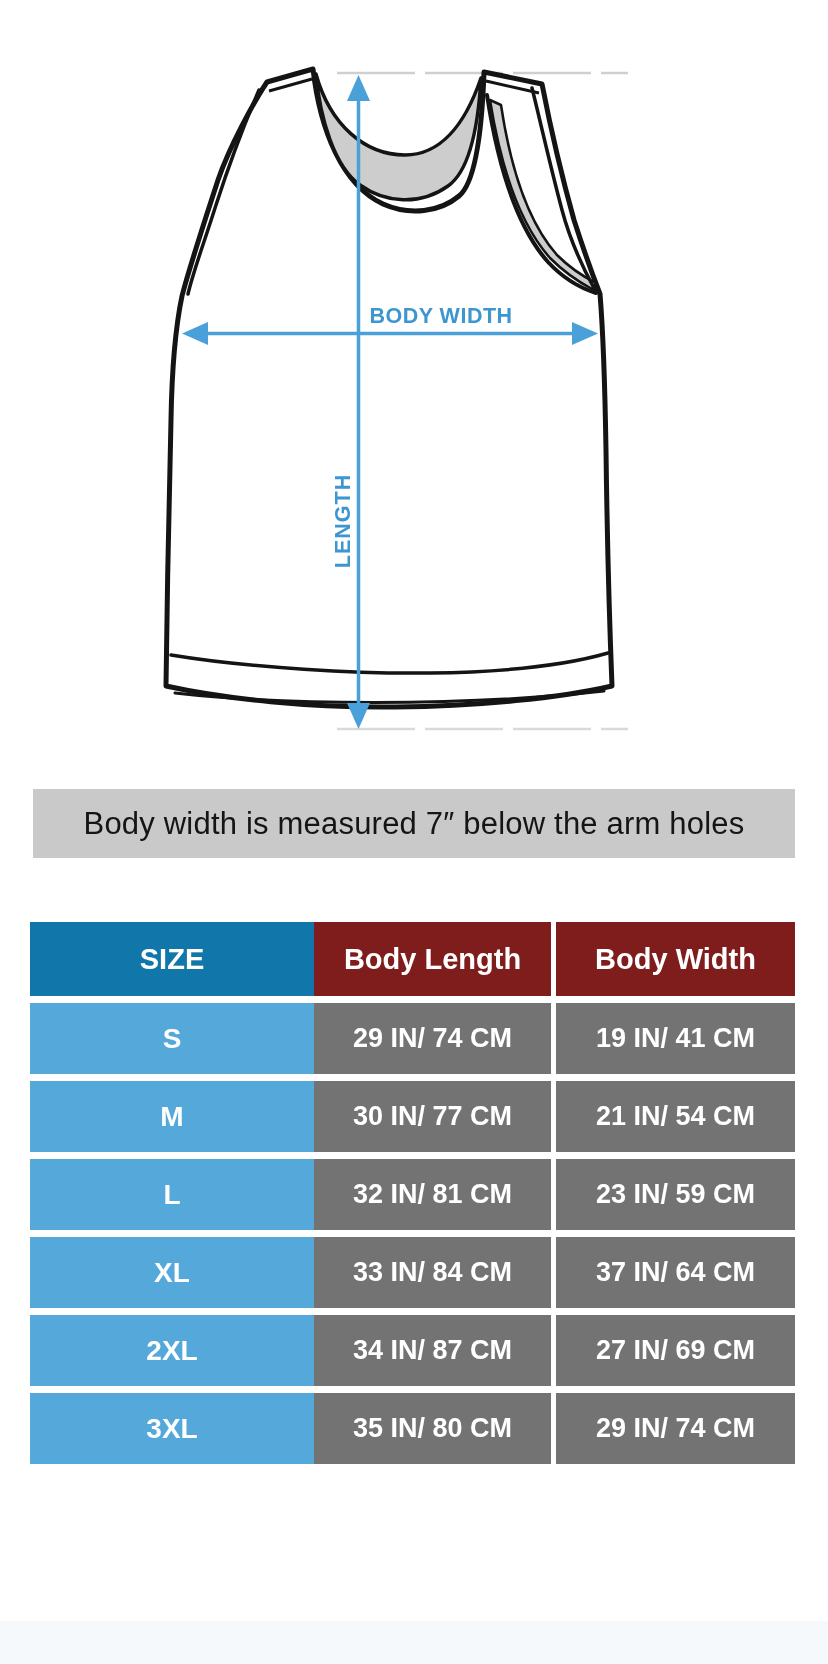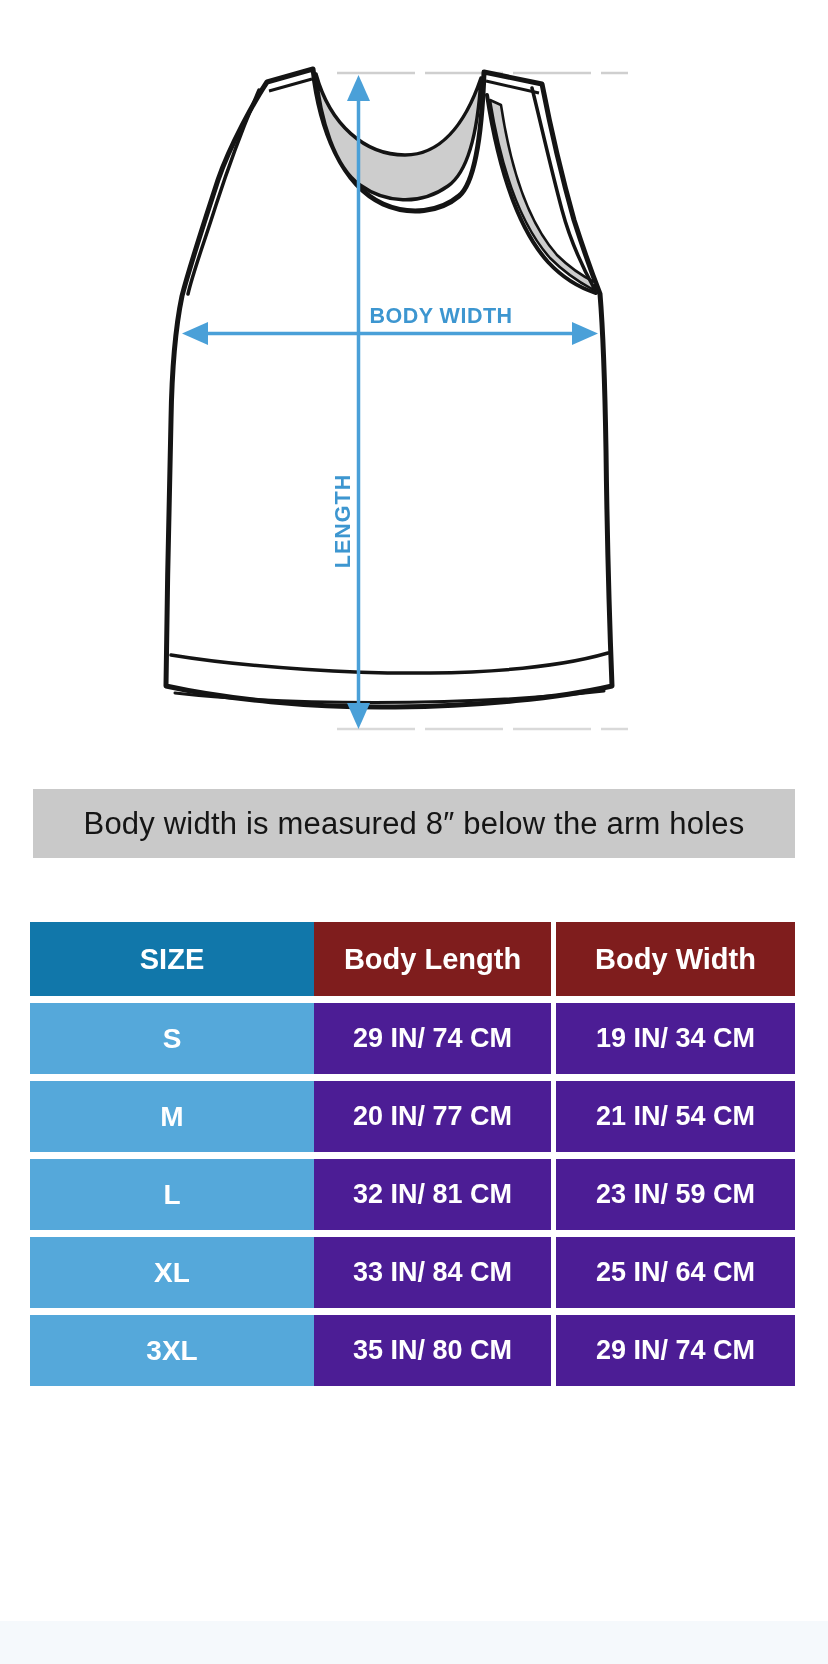"Body width is measured 8″" span { text: 8 -> 7 }
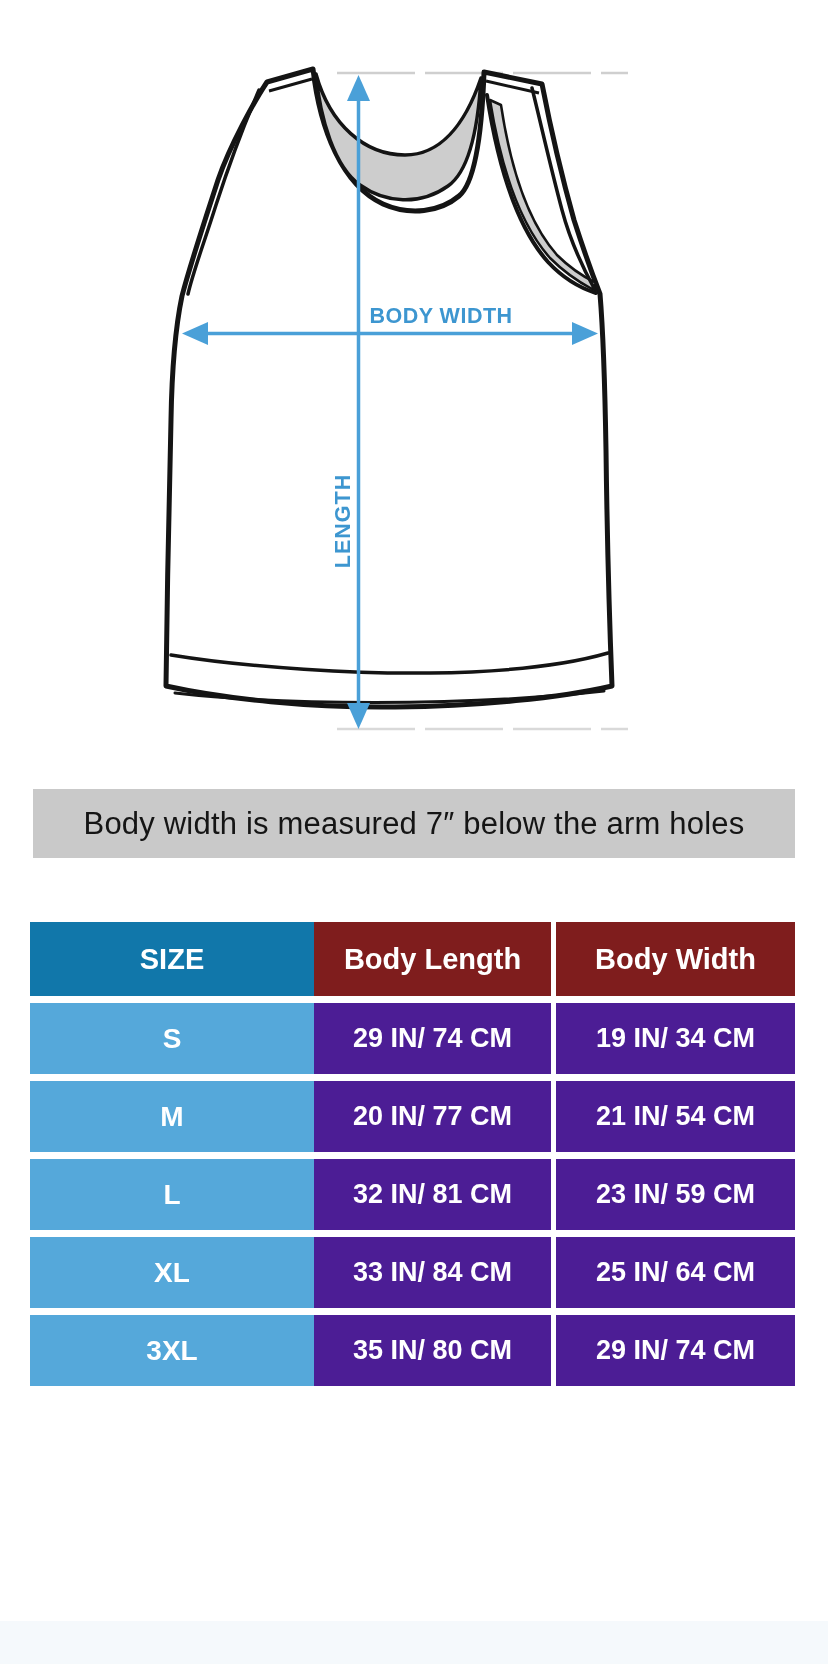"29 IN/ 74 CM" td.col-data { background: #4c1d95 -> #737373 }
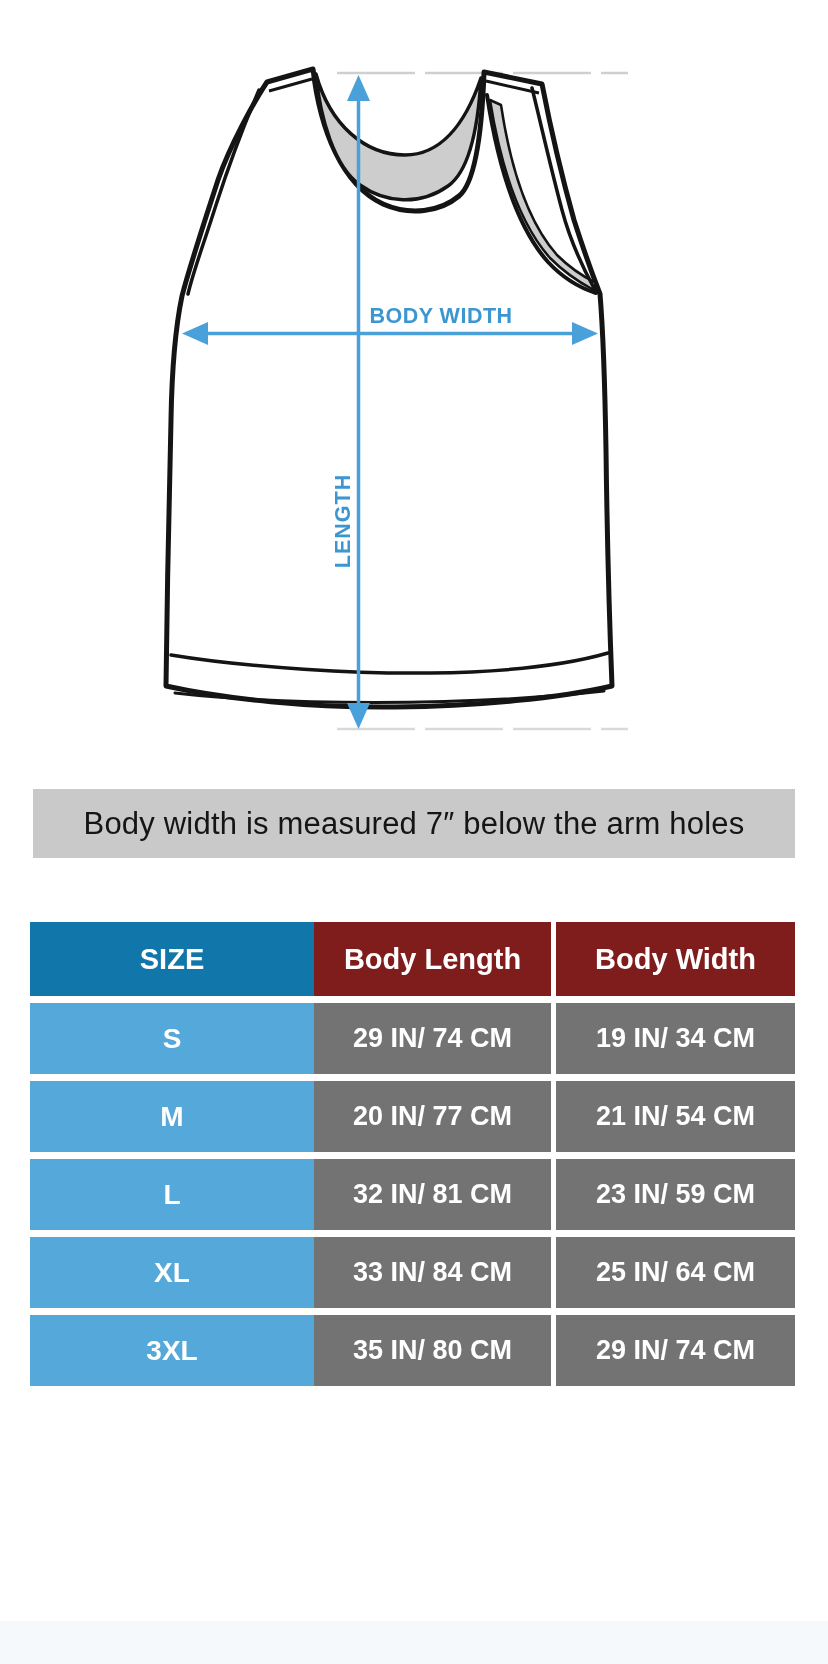"19 IN/ 34 CM" td.col-data { text: 34 -> 41 }
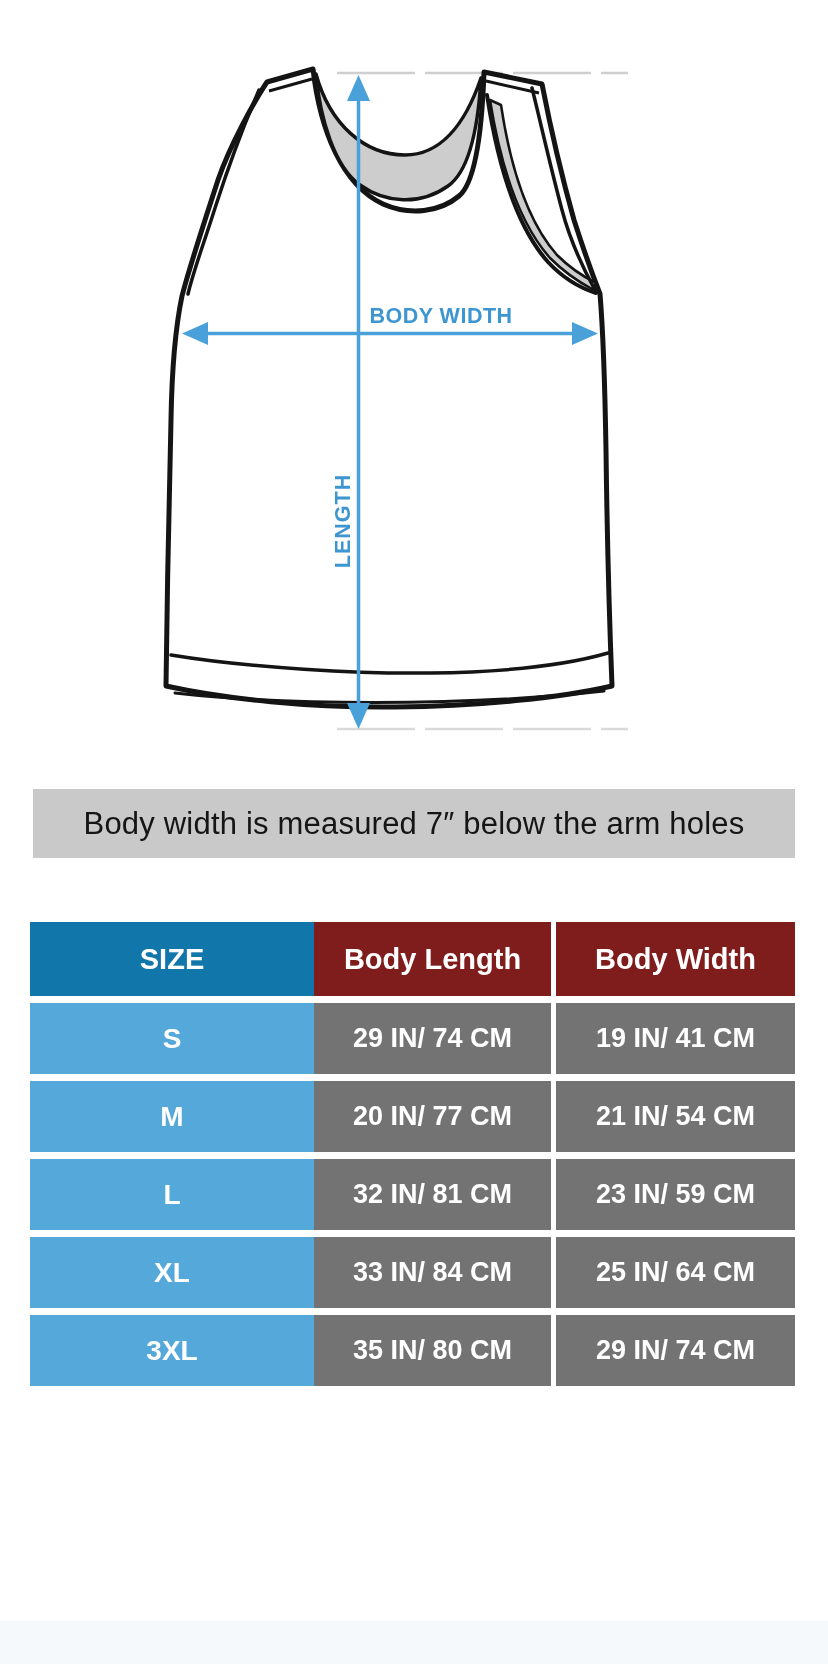"20 IN/ 77 CM" td.col-data { text: 20 -> 30 }
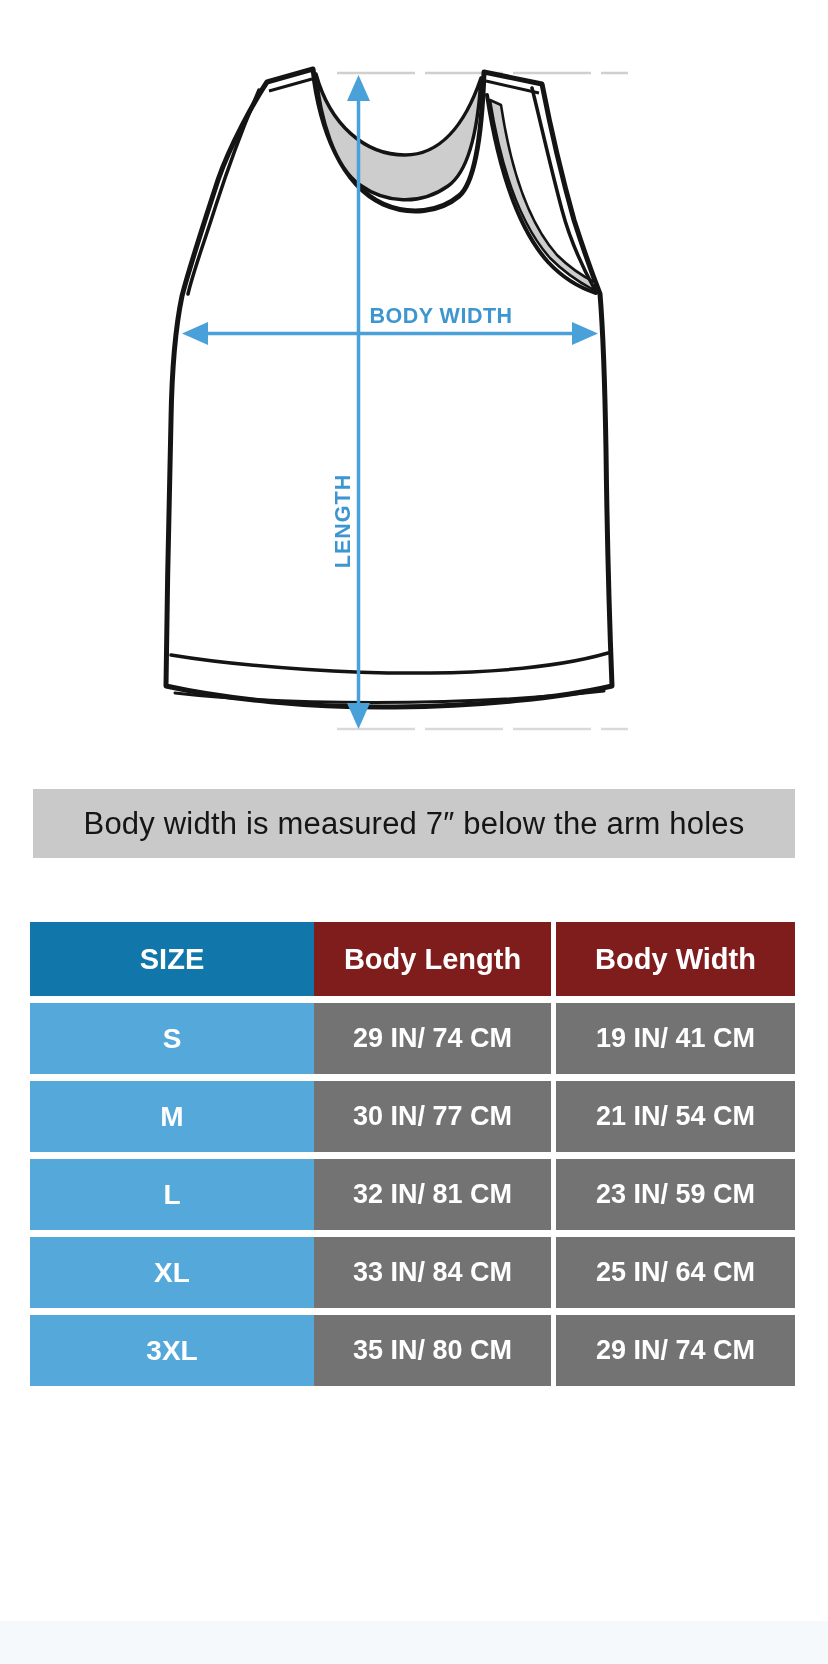"25 IN/ 64 CM" td.col-data { text: 25 -> 37 }
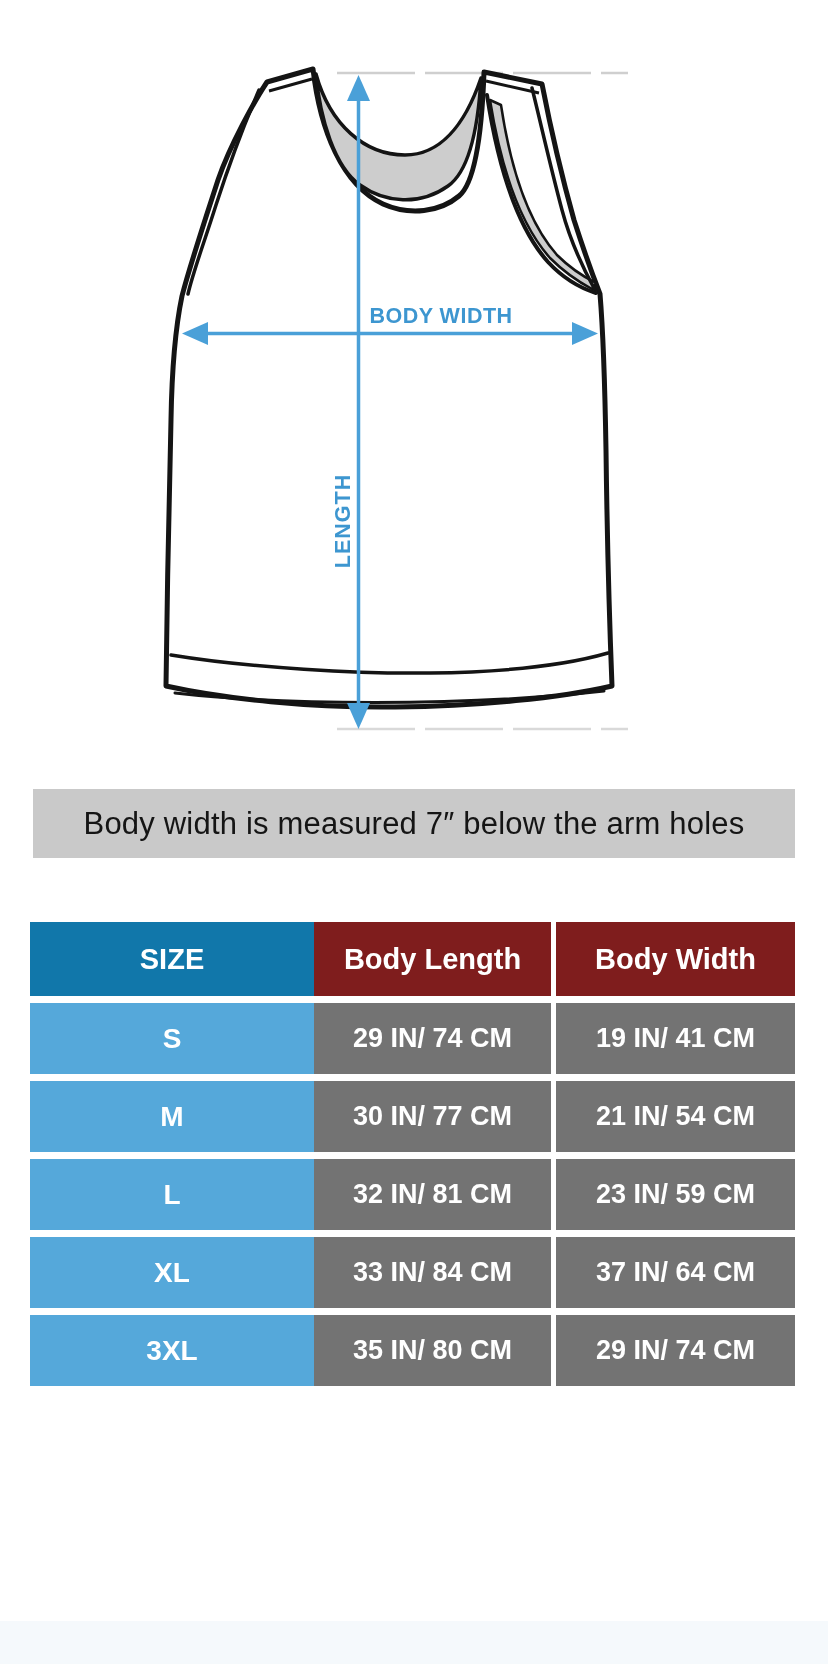"2XL" tr { html: none -> <tr> <td>2XL</td> <td>34 IN/ 87 CM</td> <td>27 IN/ 69 CM</td> </tr> }
